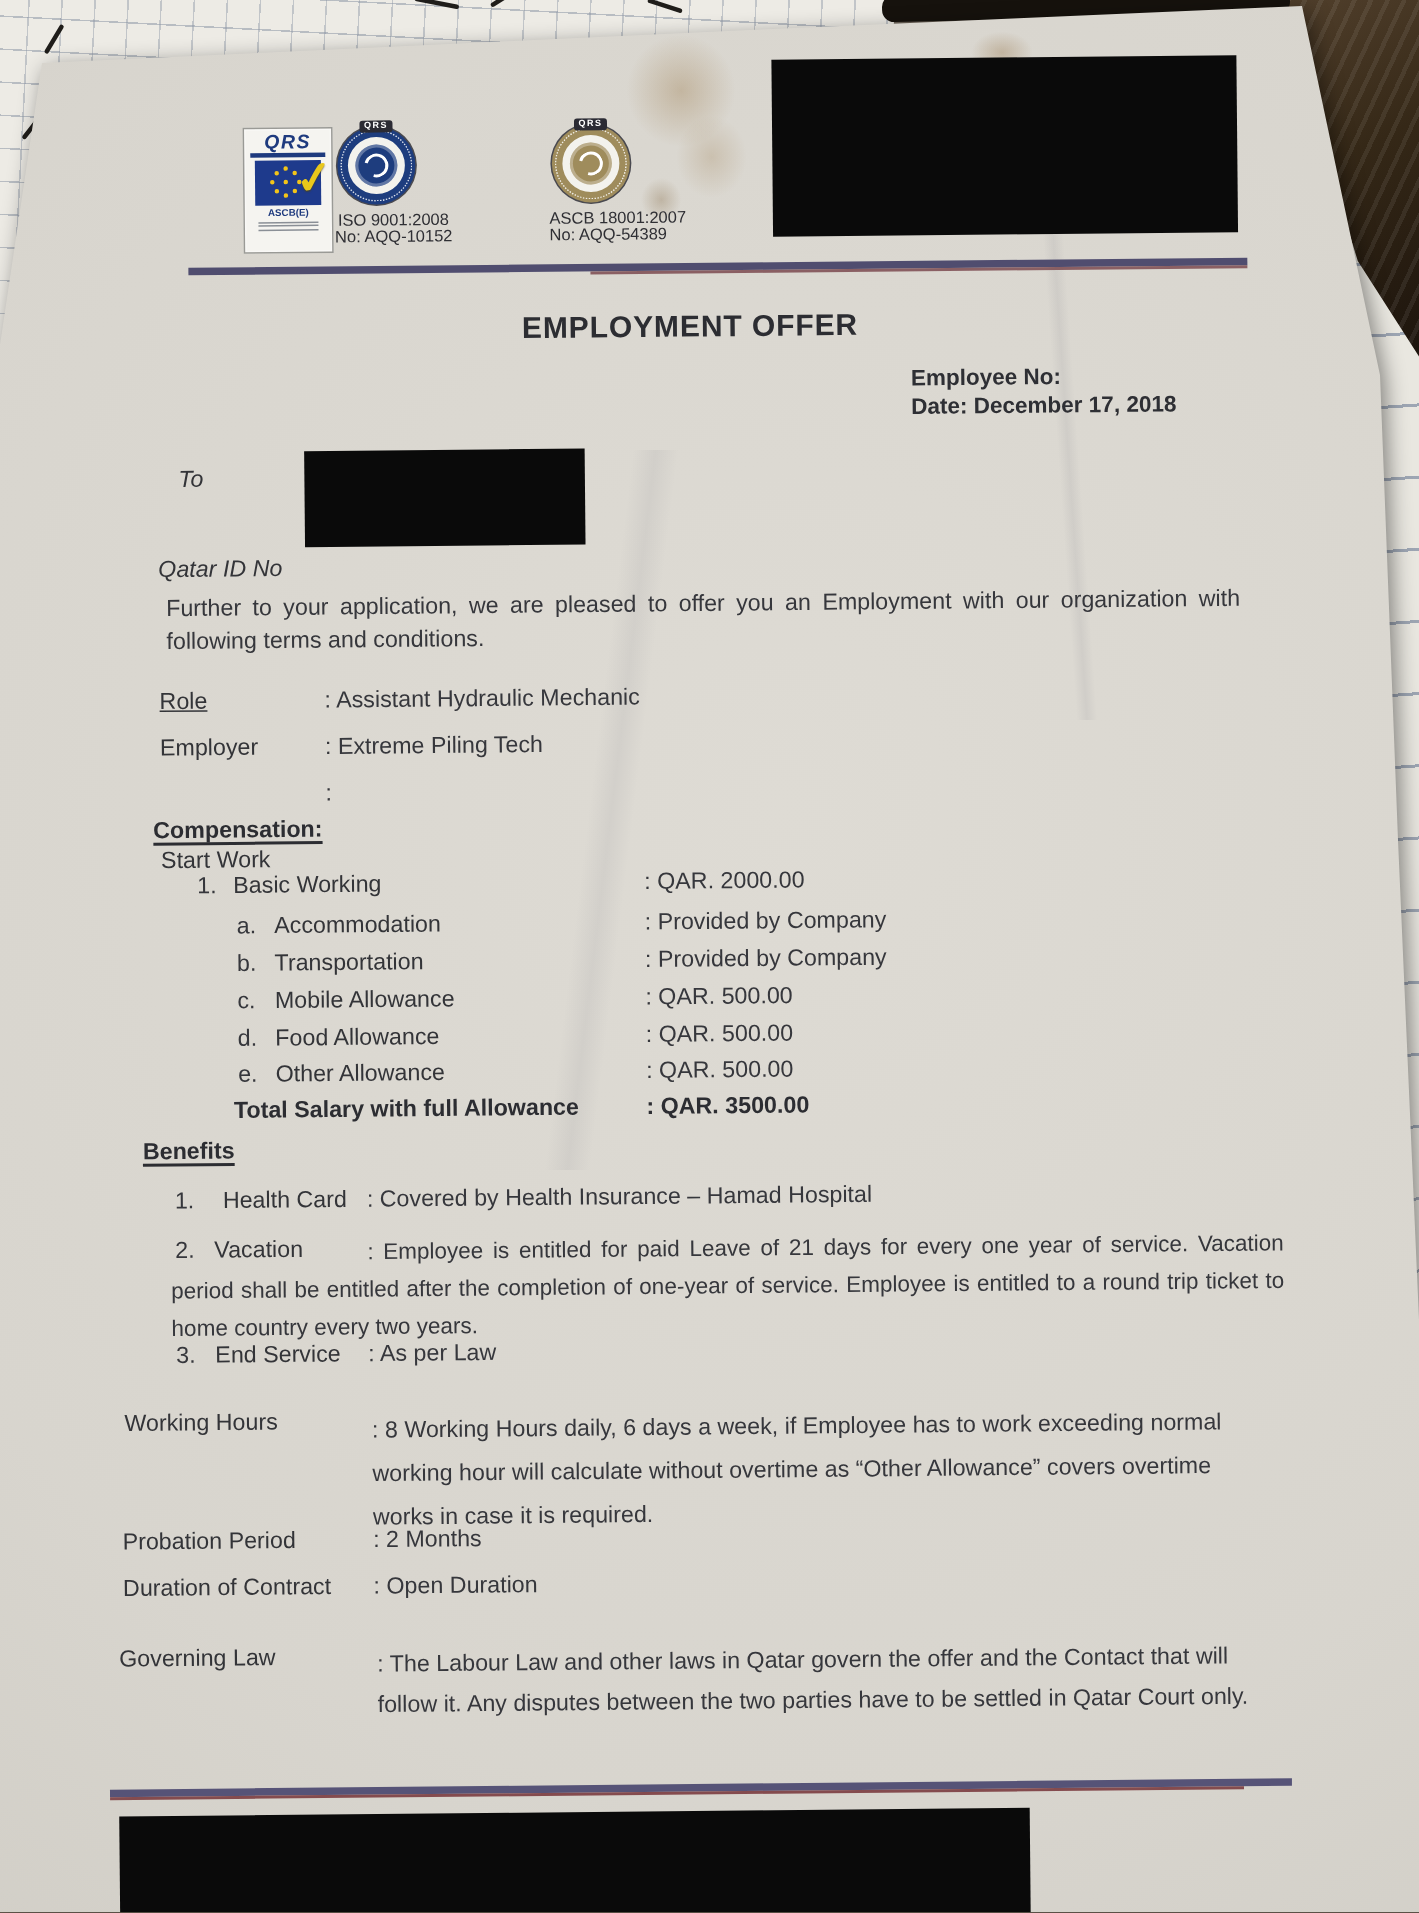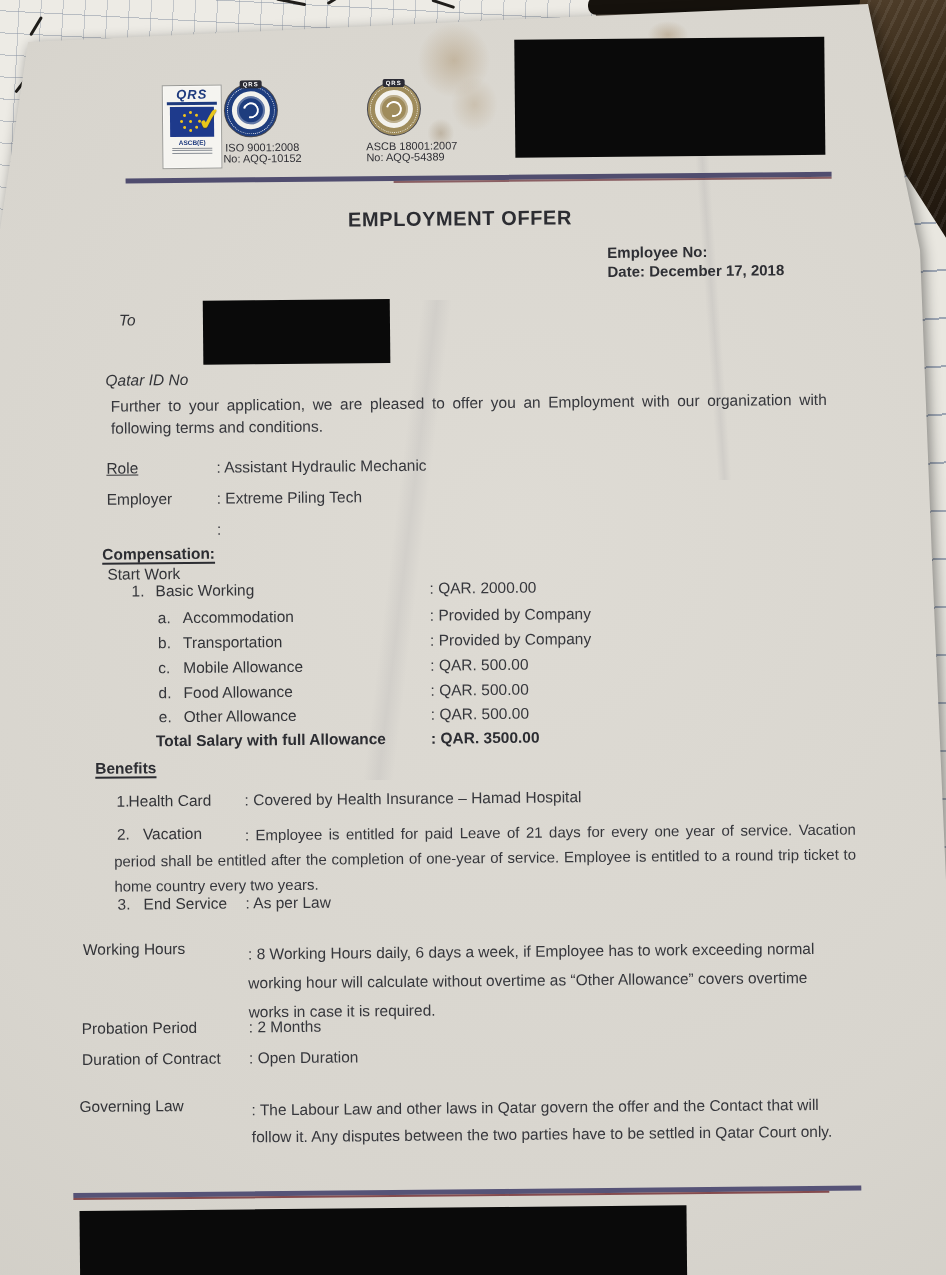"Health Card" div.abs { left: 127px -> 147px }
